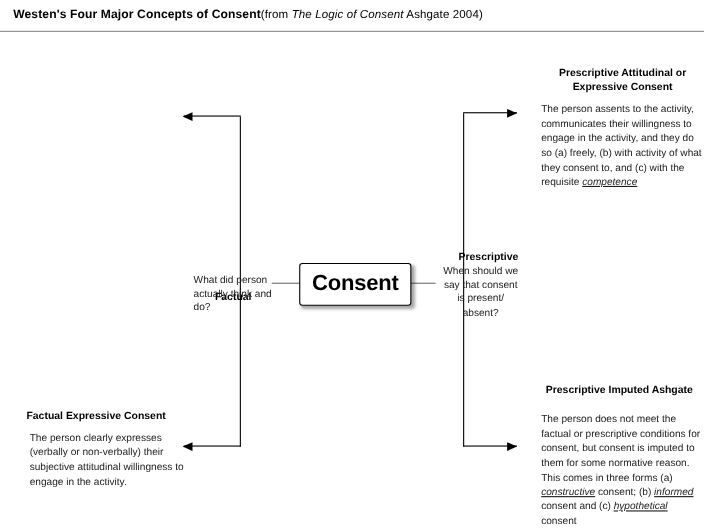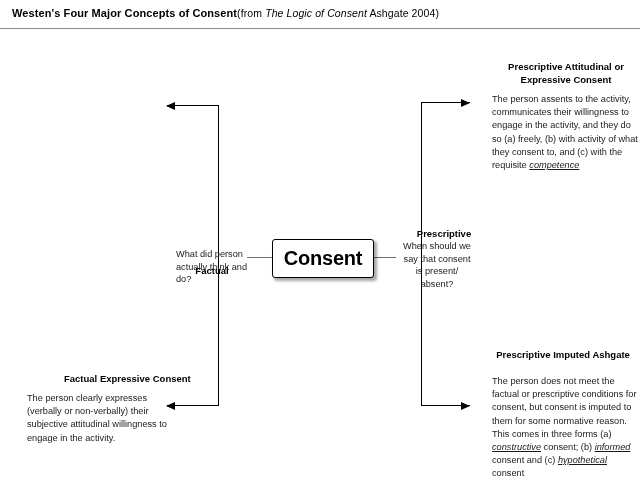"Factual Expressive Consent" #heading-fac-exp { margin-left: 40px -> none }
